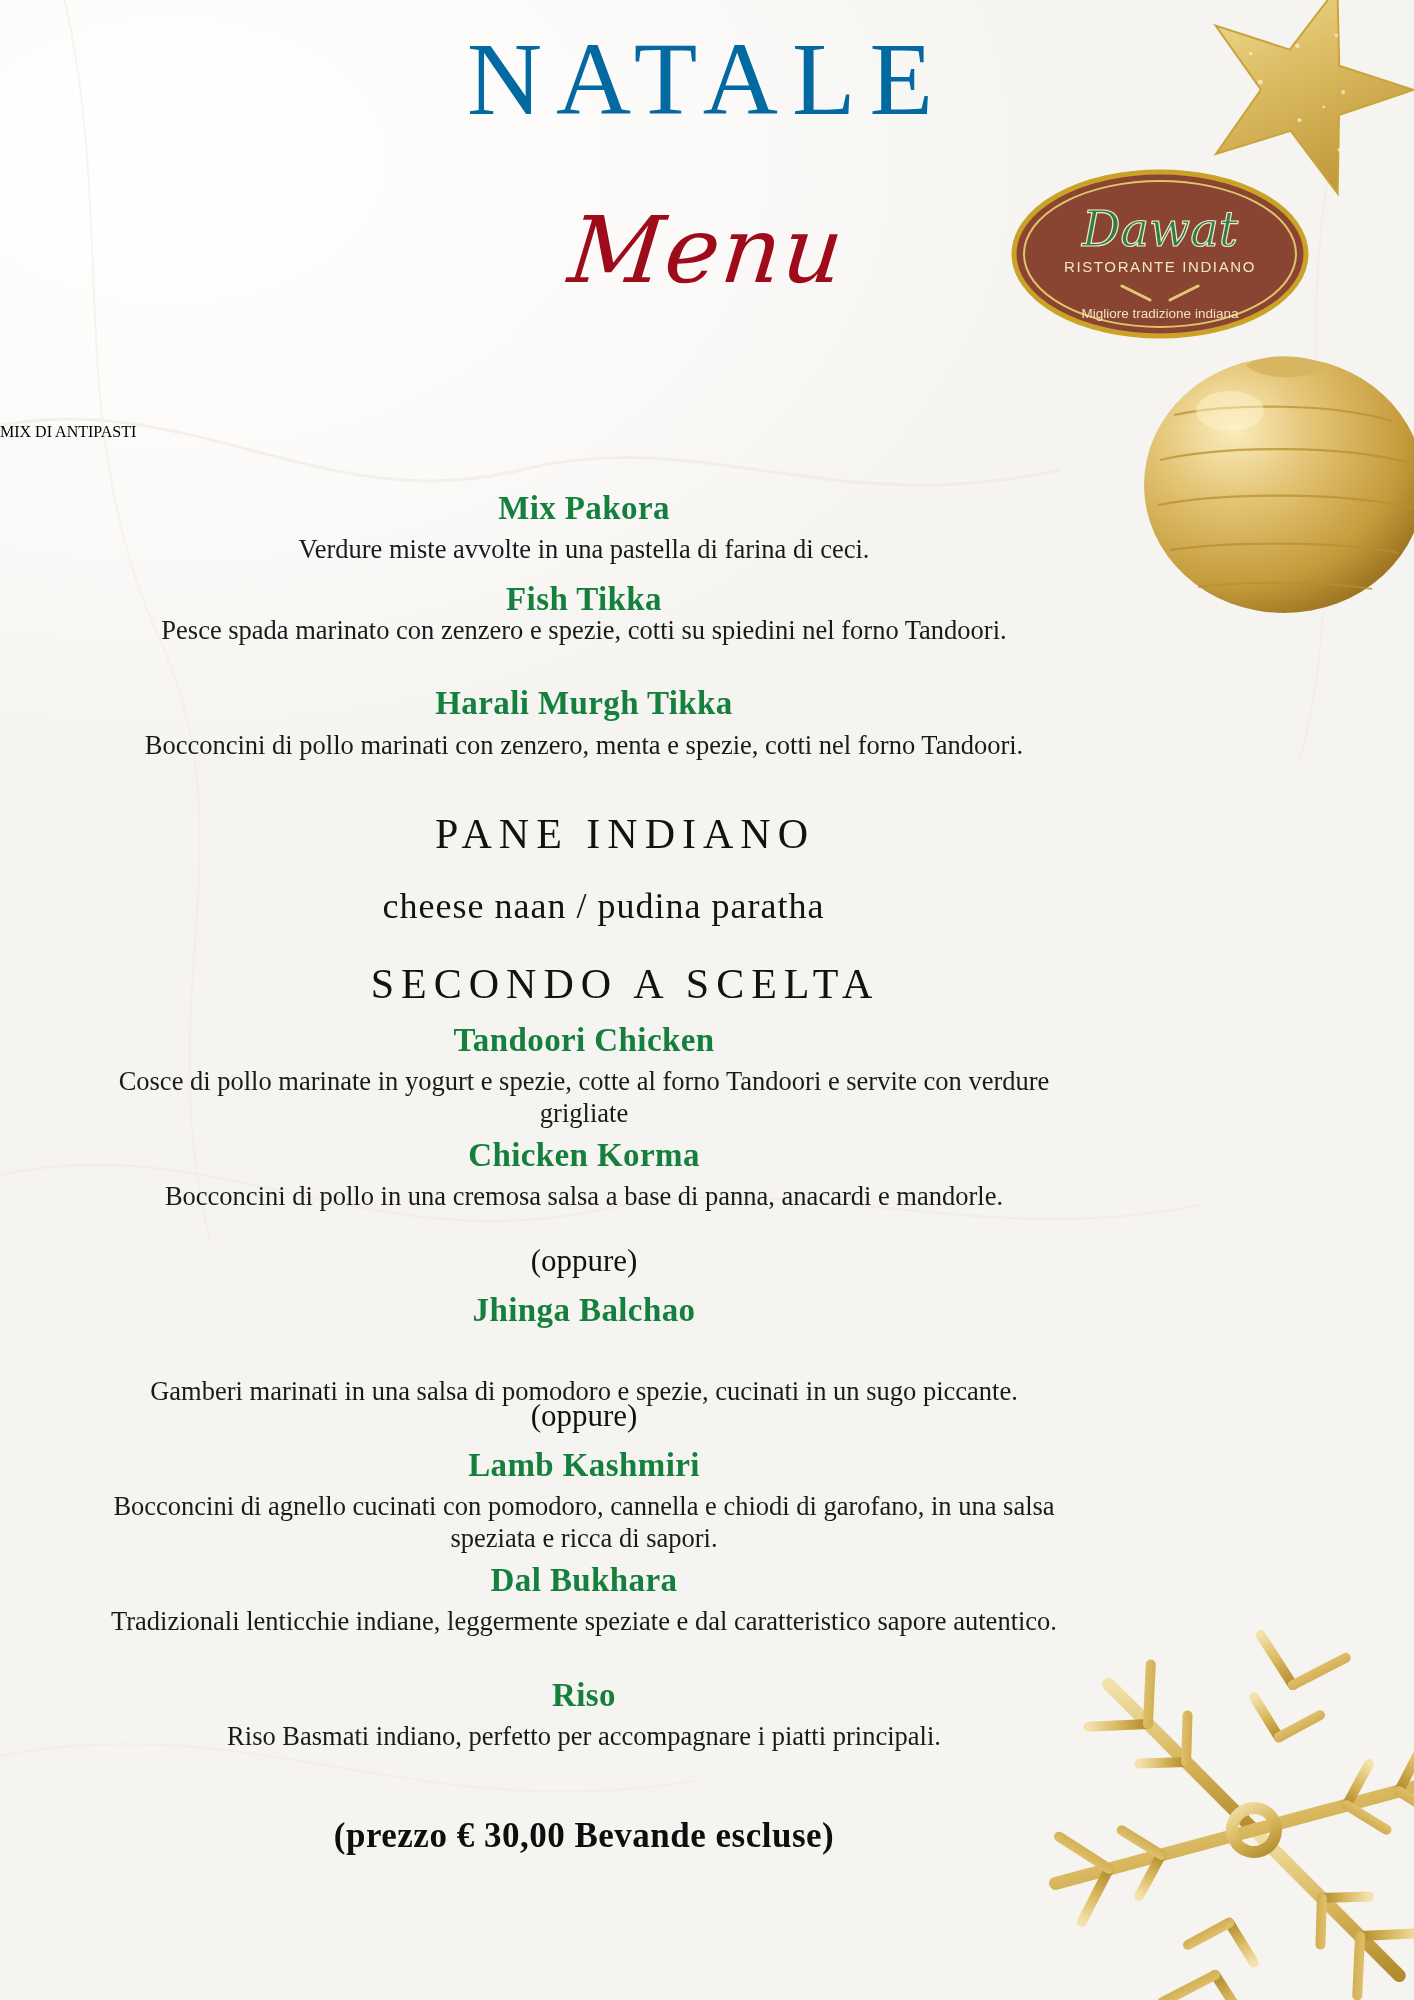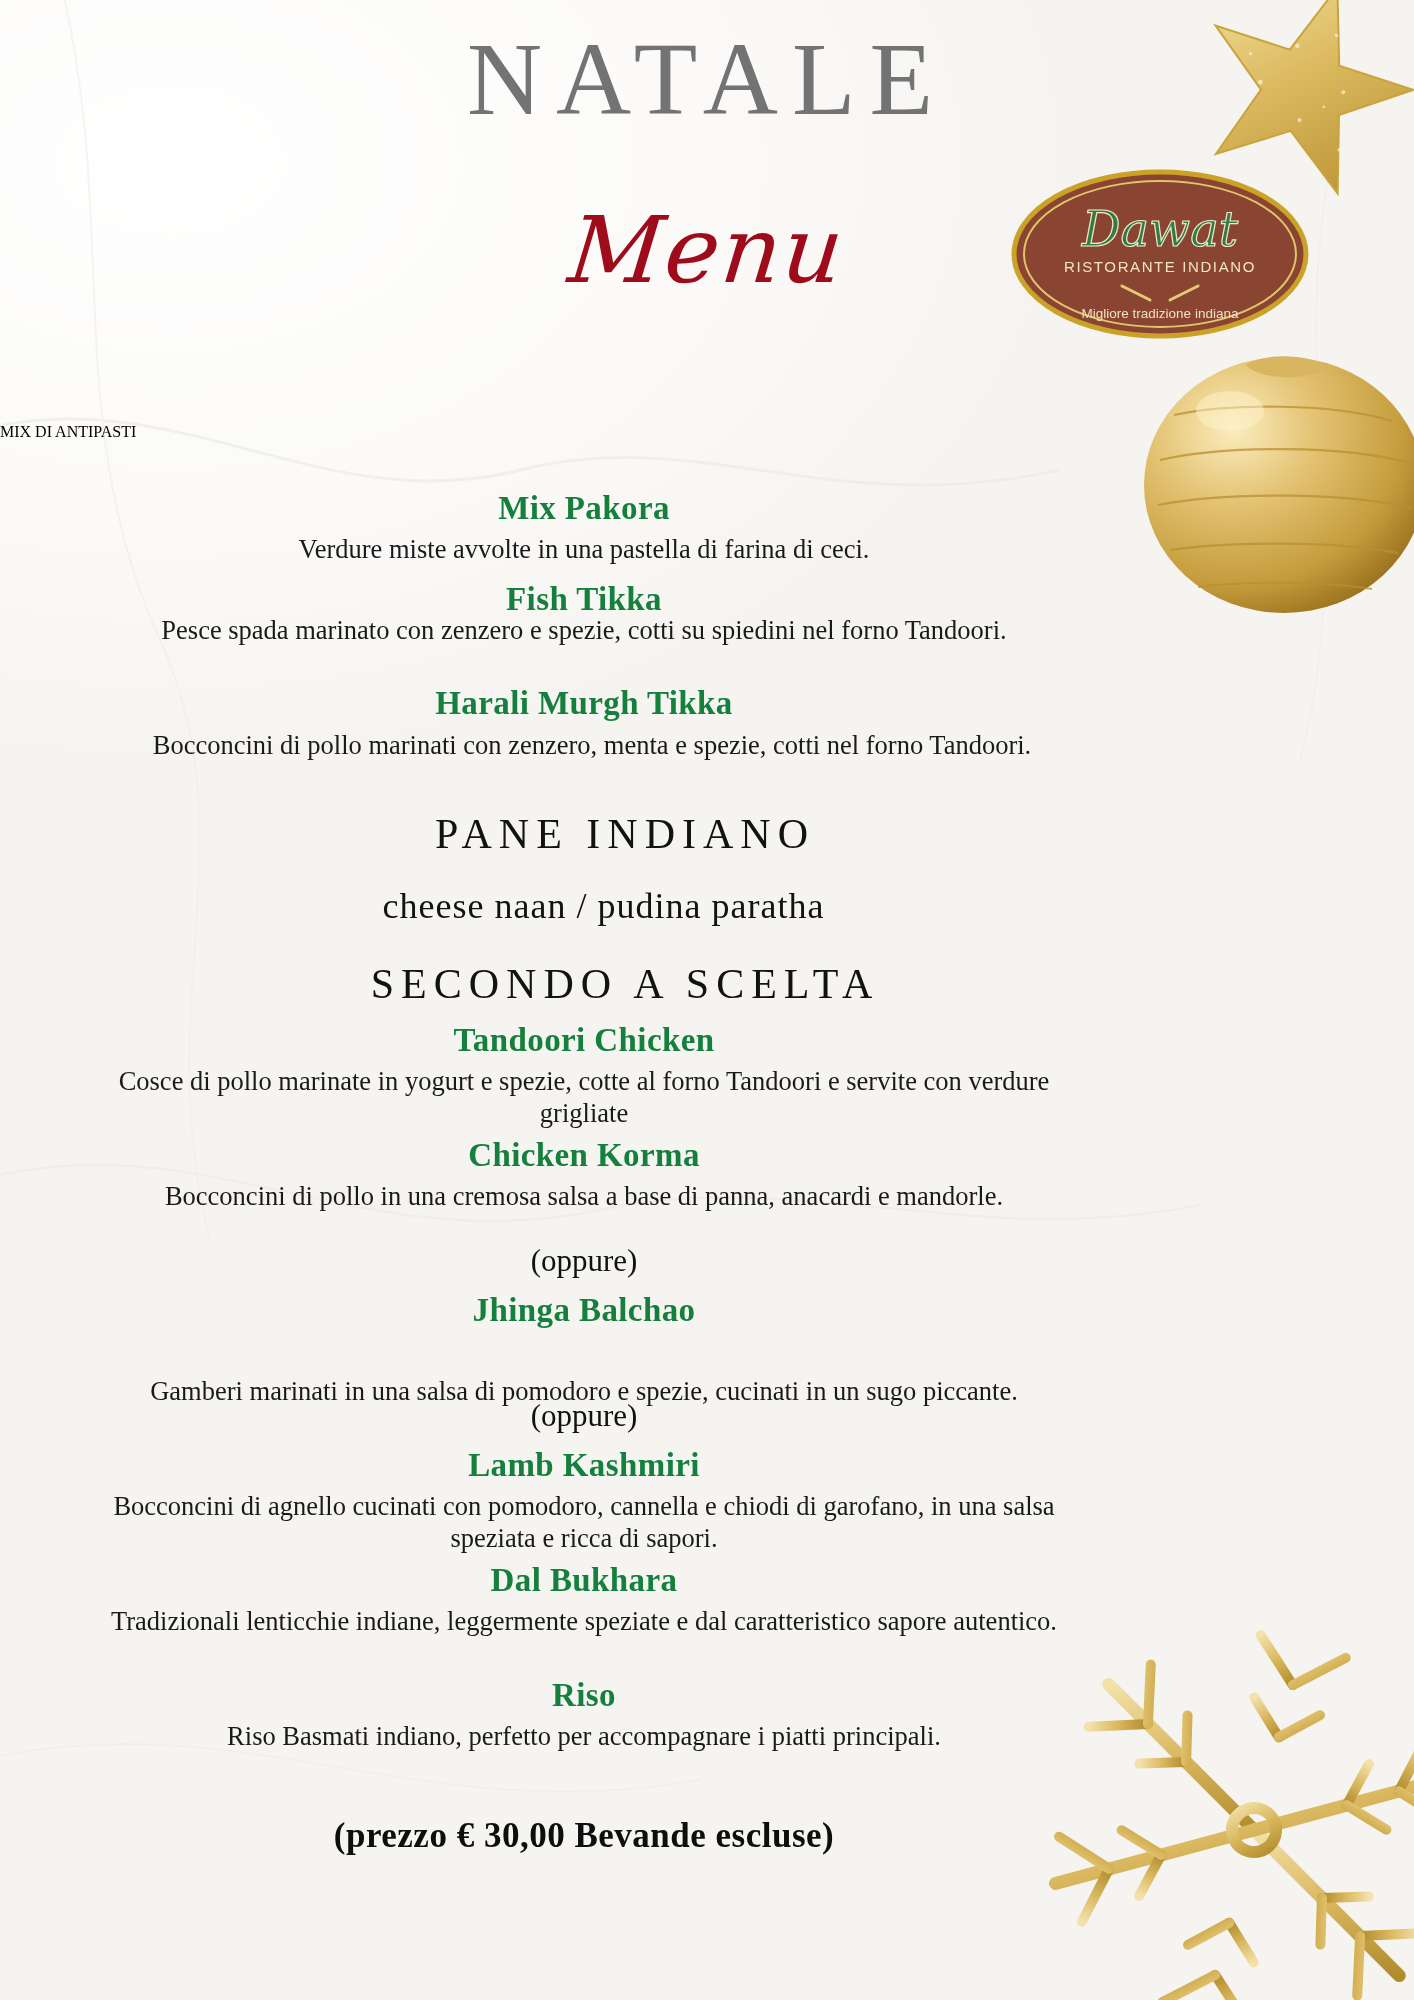"NATALE" .title-natale { color: #737373 -> #0369a1 }
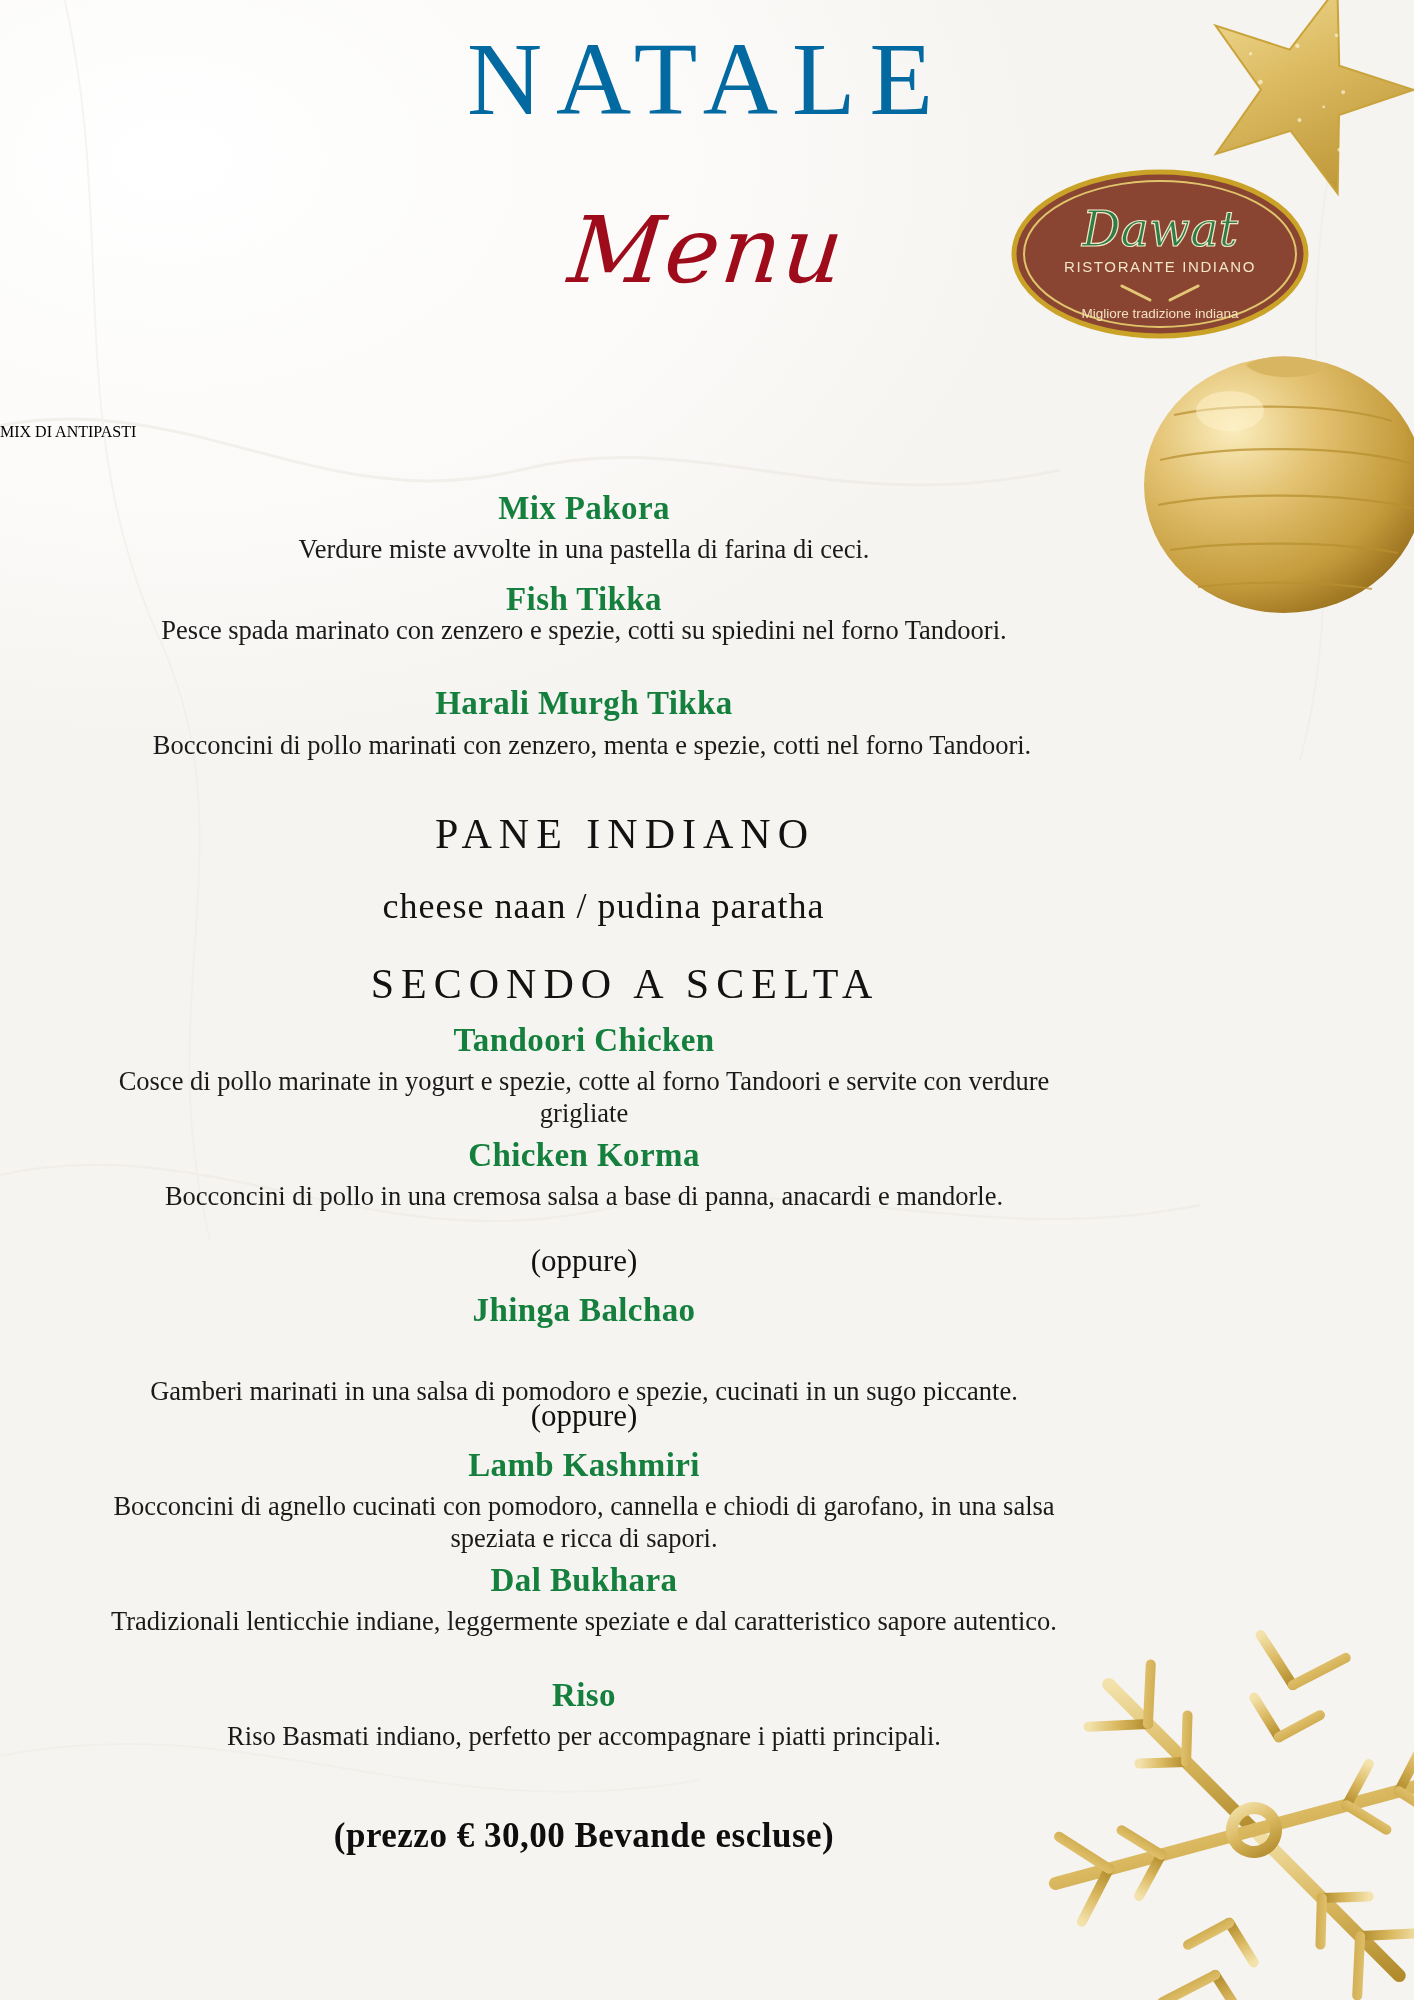"Bocconcini di pollo marinati con" div.blk { margin-left: 8px -> none }
